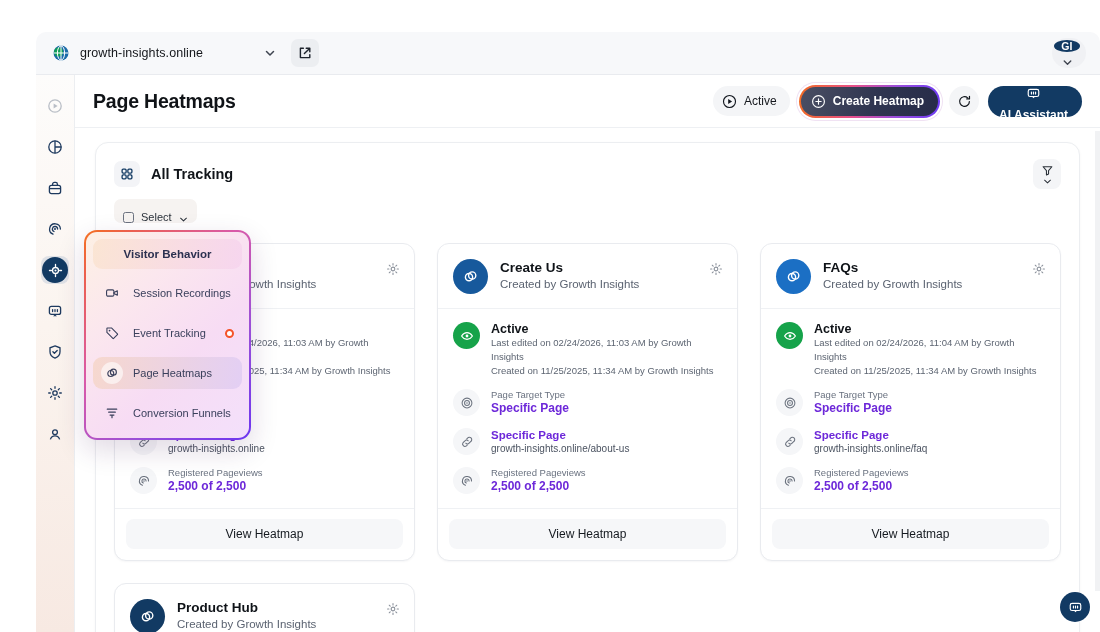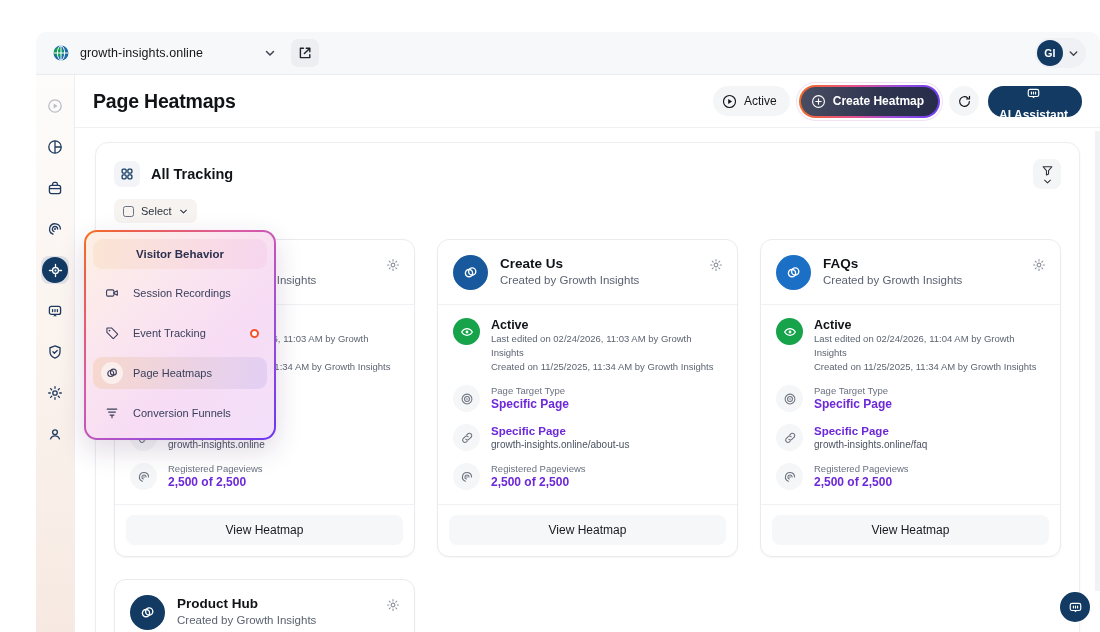"GI" .avatar-wrap { flex-direction: none -> column }
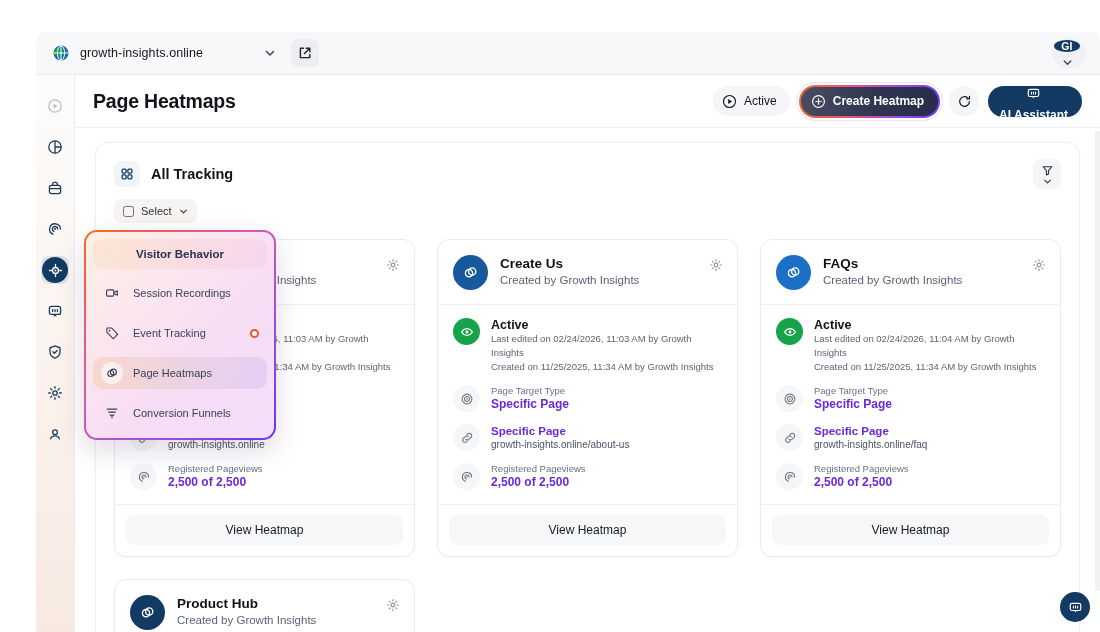"Select" .select-chip { align-items: center -> flex-end }
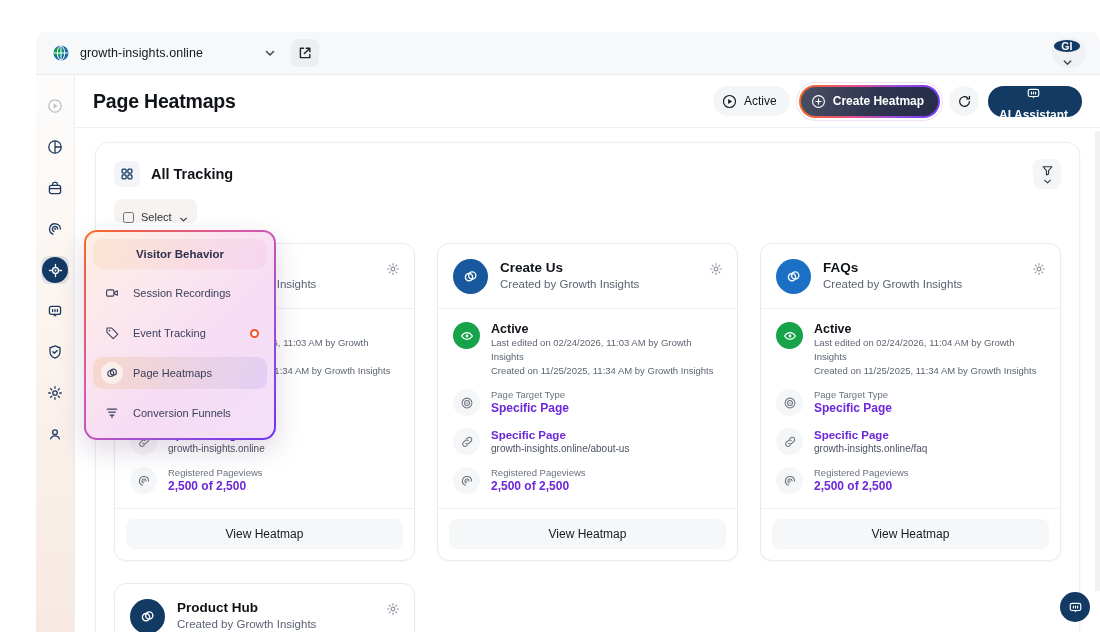"Visitor Behavior" .dd { width: 192px -> 167px }
